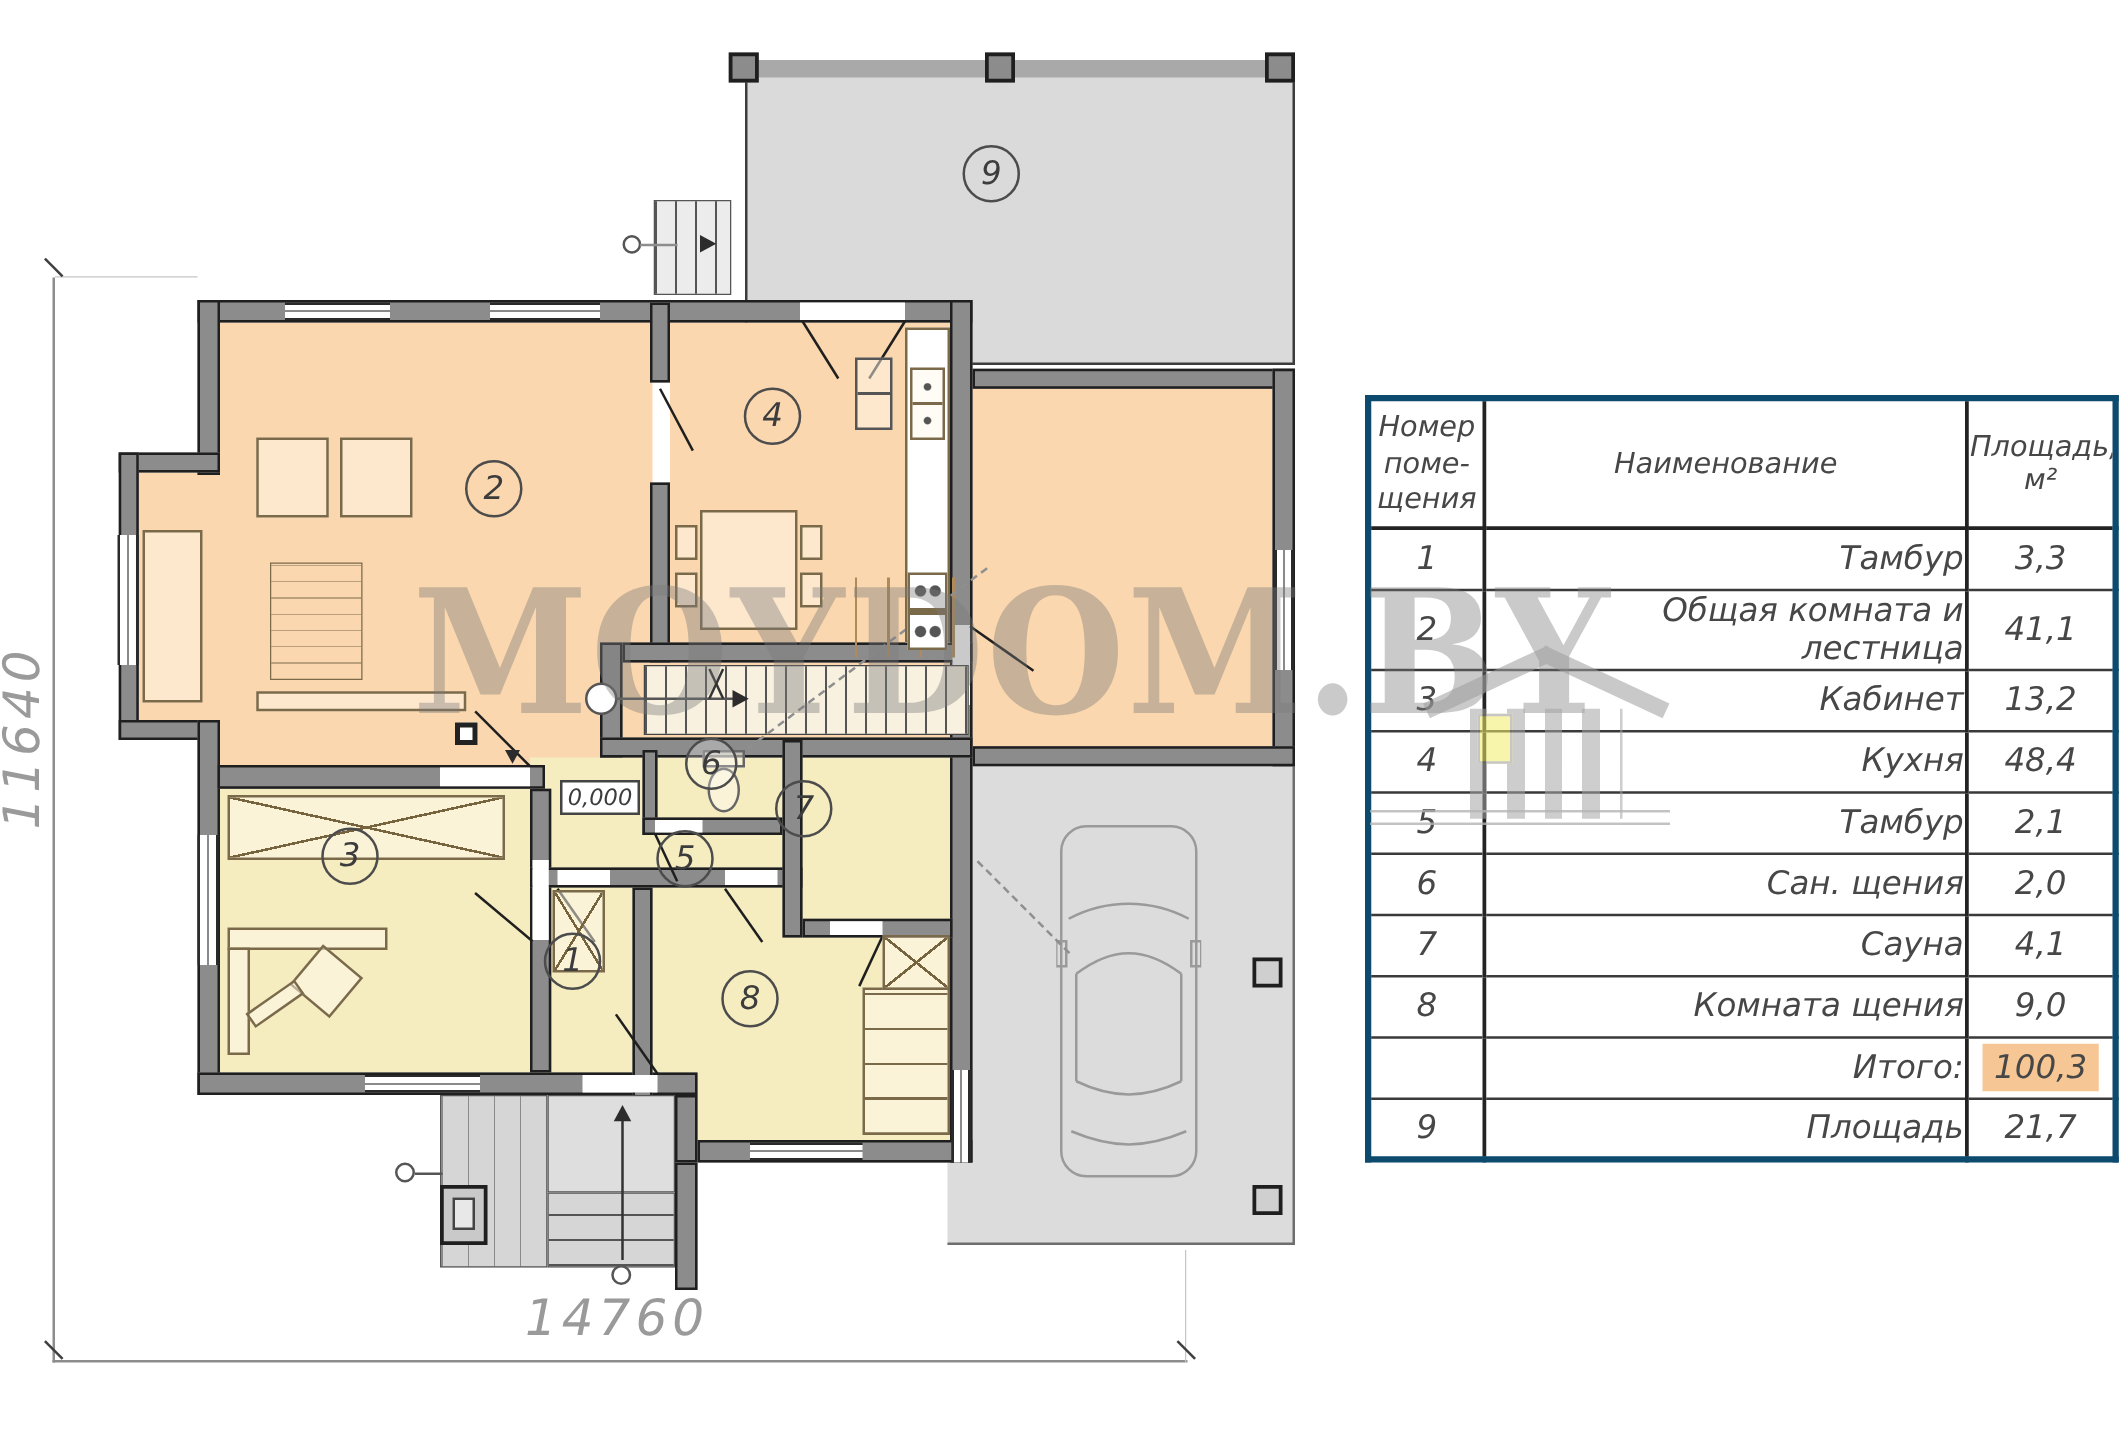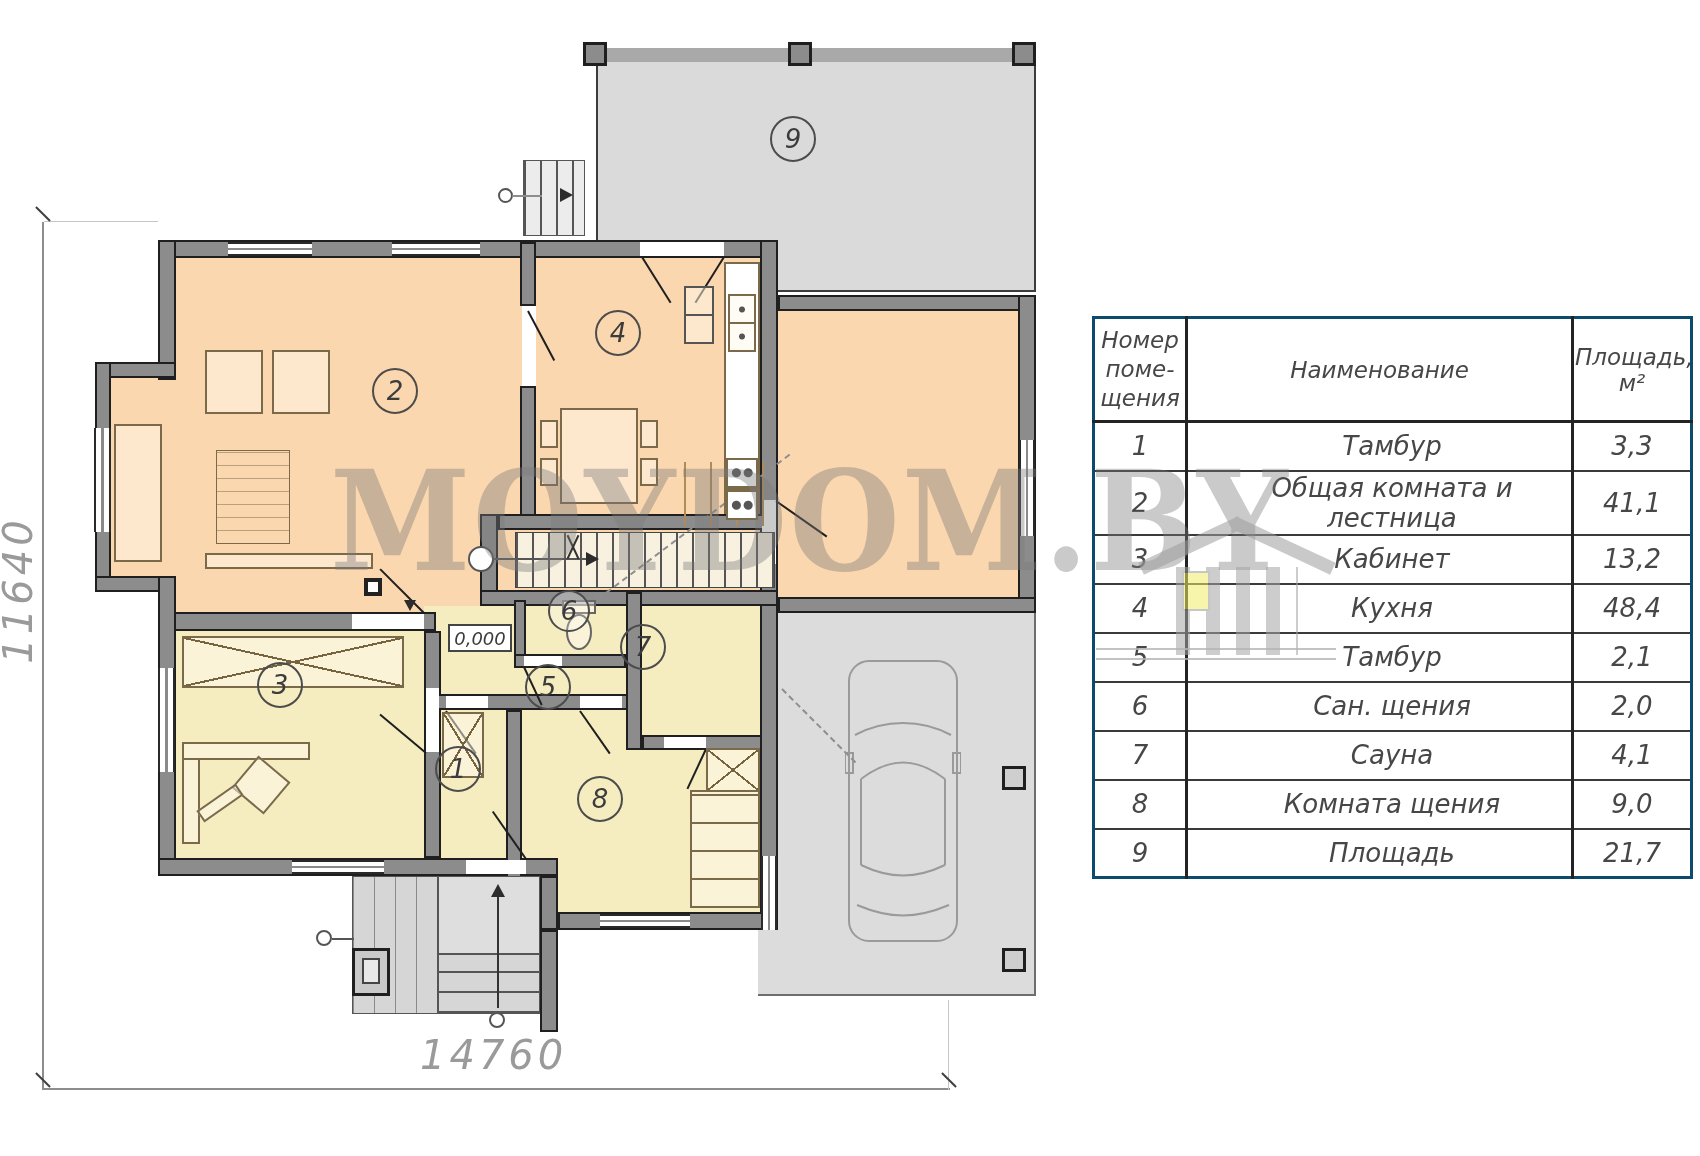"Номер" #ex { border: 3px solid #0c4a6e -> 5px solid #0c4a6e }
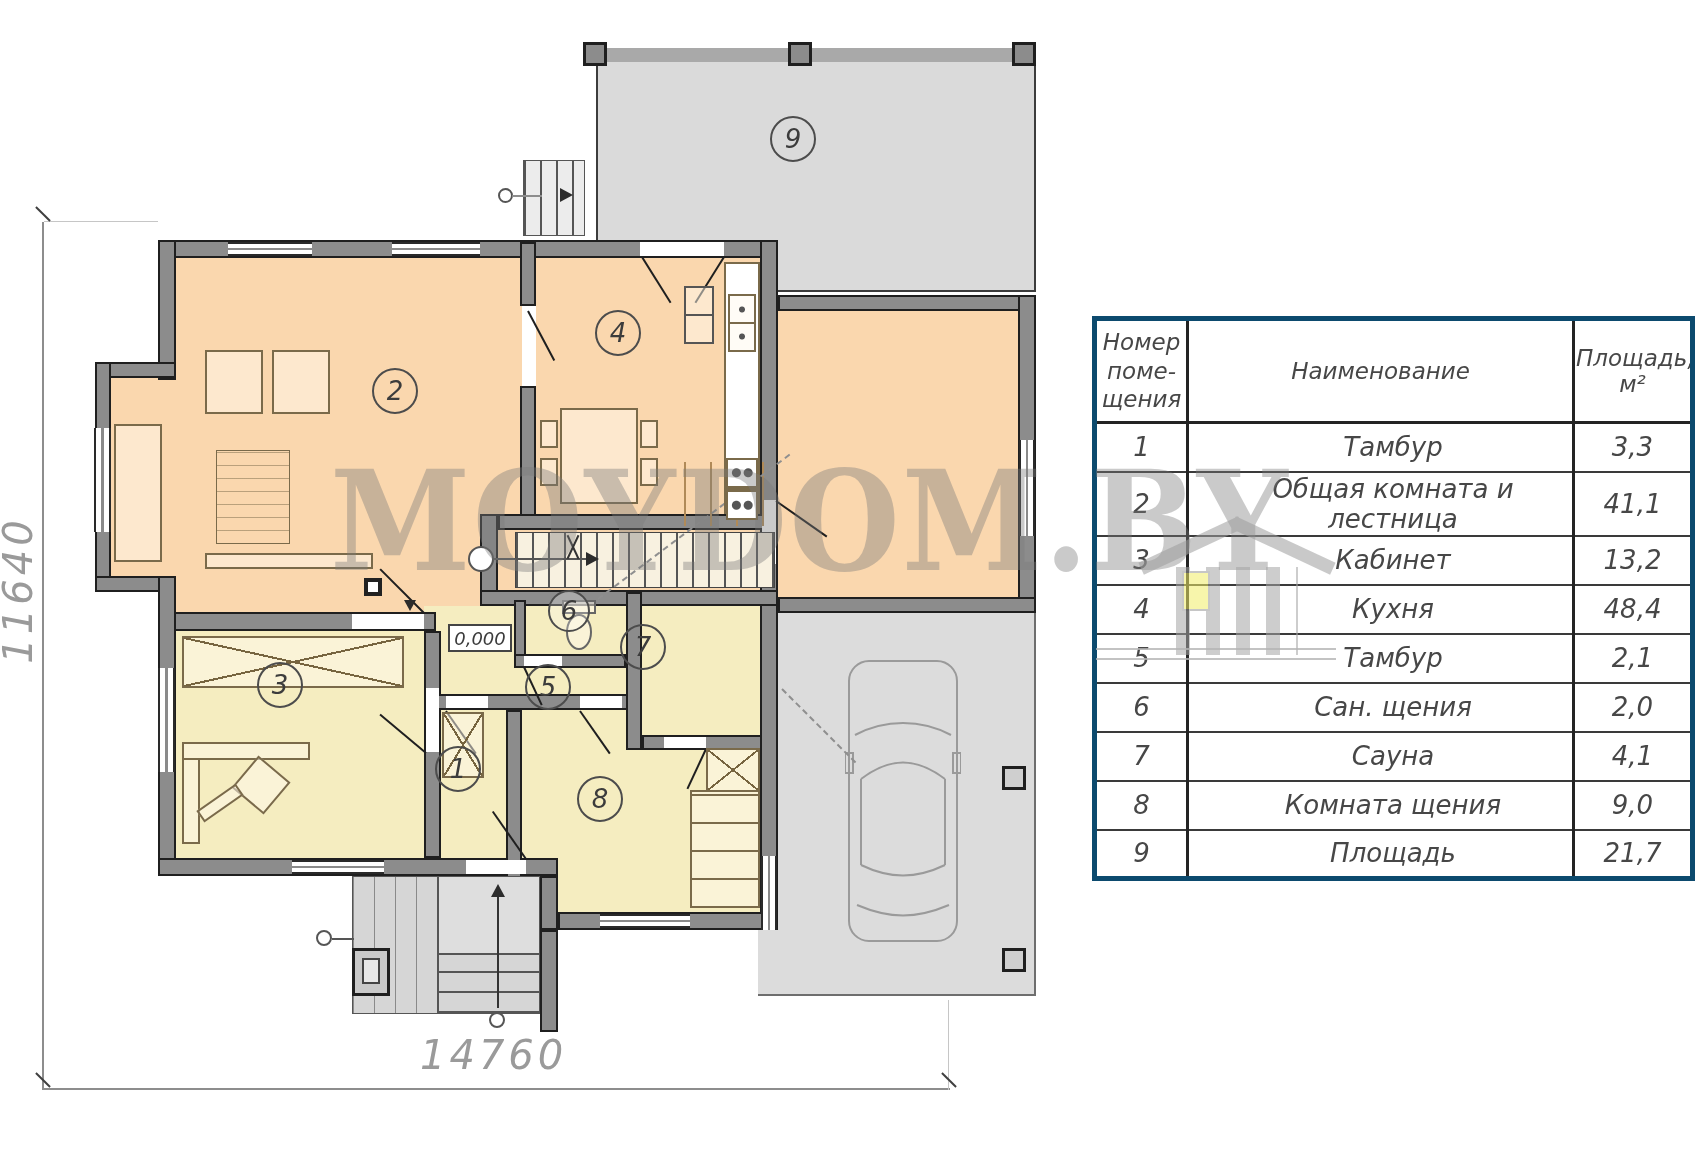"Тамбур" #ex td.nm { text-align: center -> right }
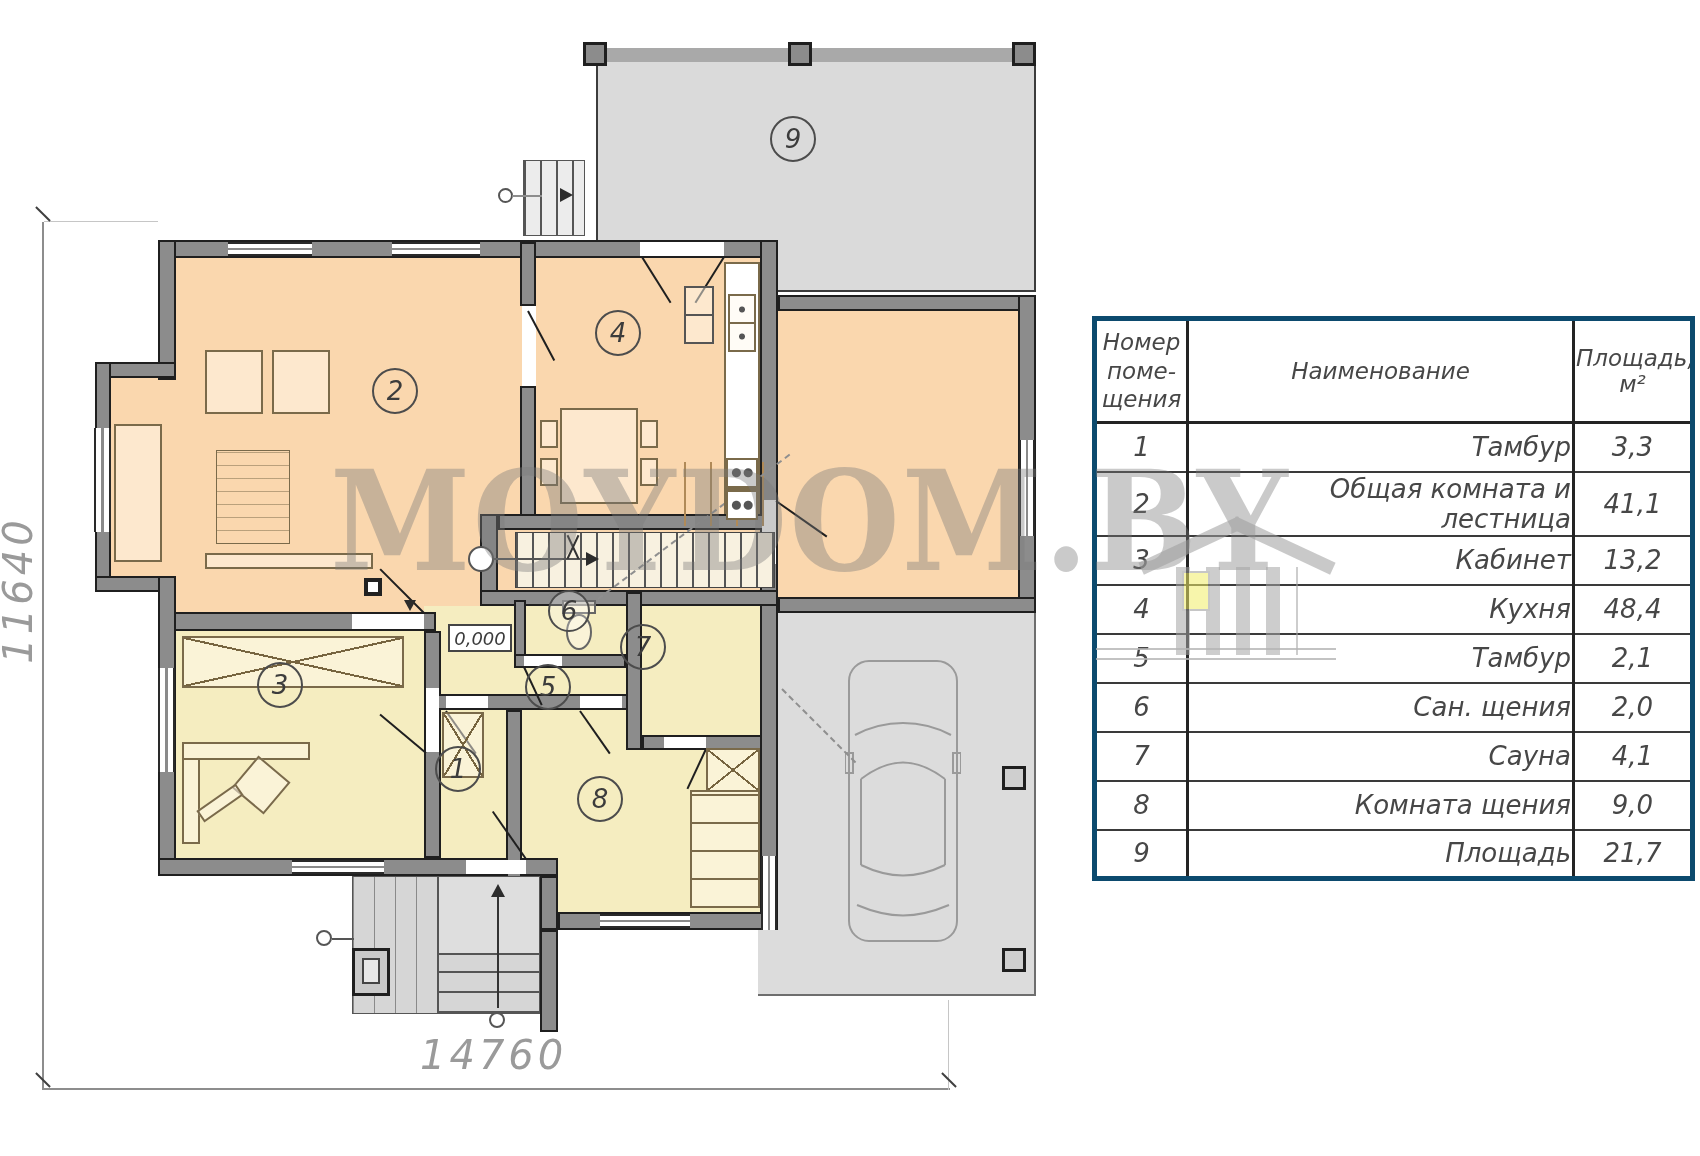"Итого:" tr { html: none -> <tr> <td></td> <td>Итого:</td> <td> <span>100,3</span> </td> </tr> }
